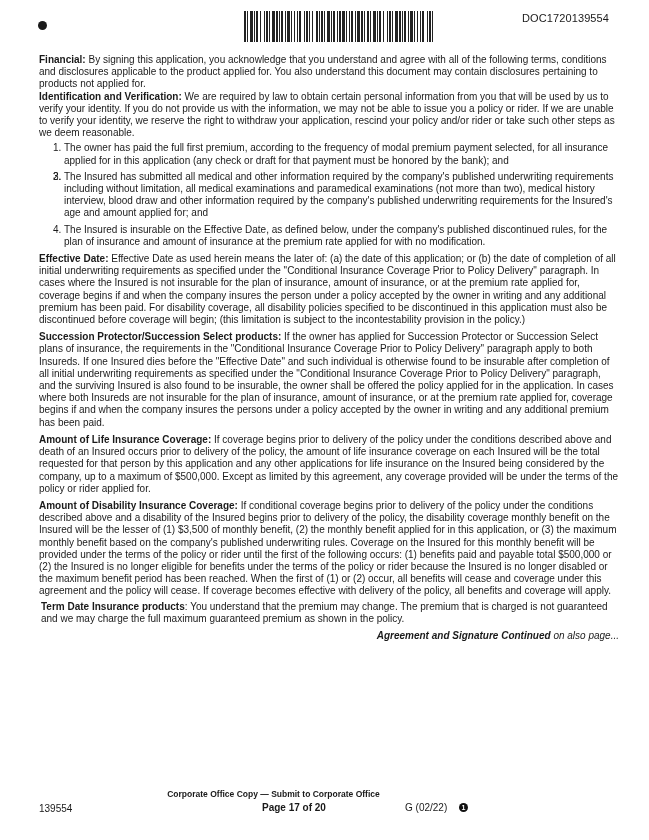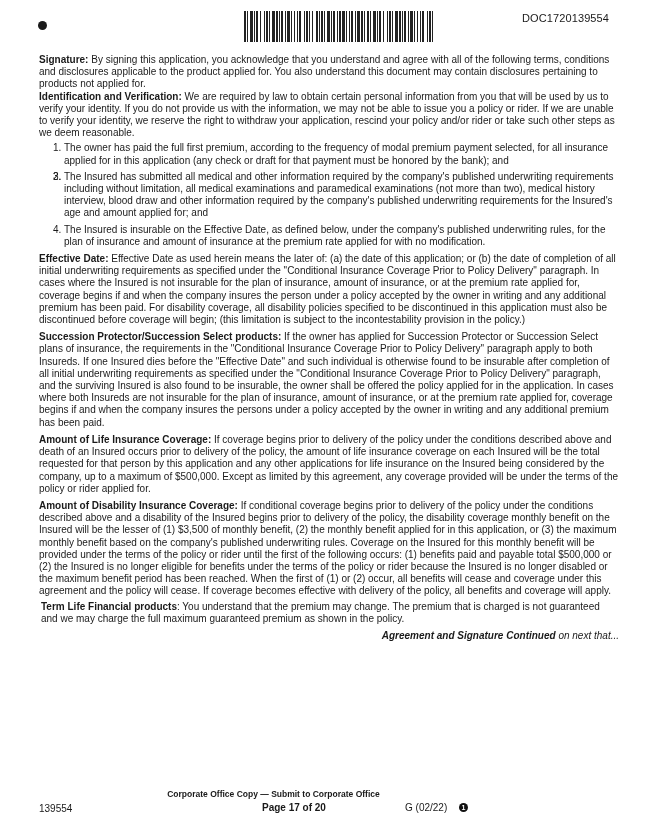"Signature:" b { text: Signature -> Financial }
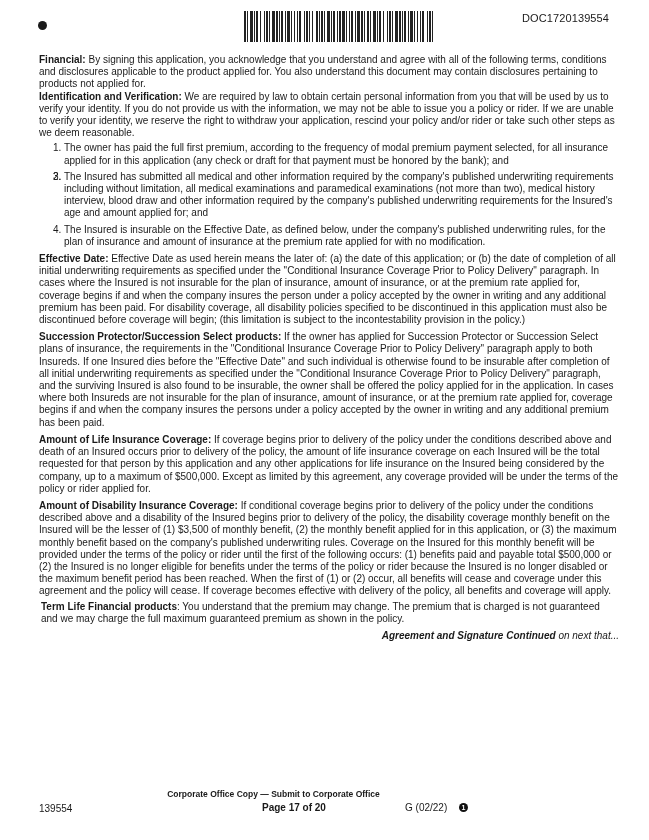"The Insured is insurable on" span { text: underwriting -> discontinued }
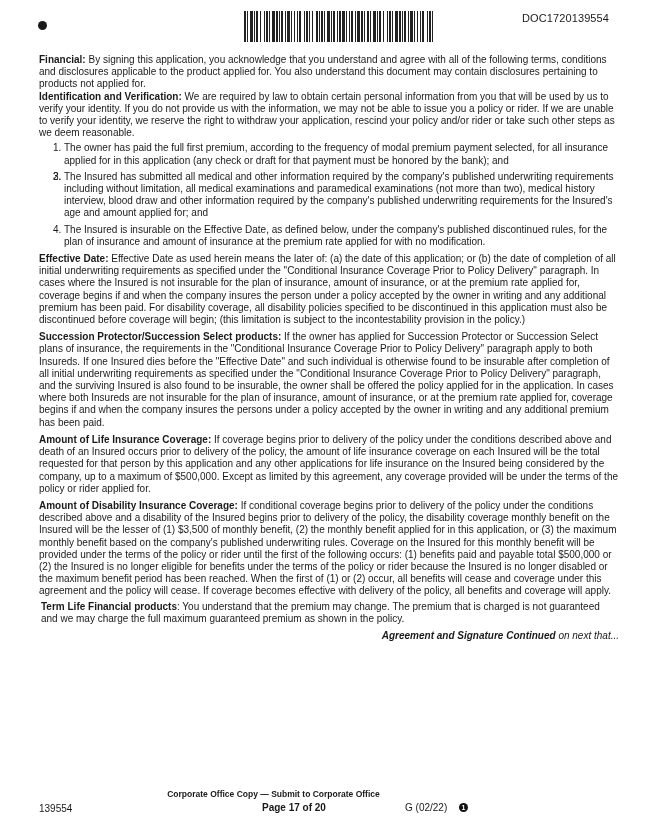"Term Life Financial products" b { text: Life Financial -> Date Insurance }
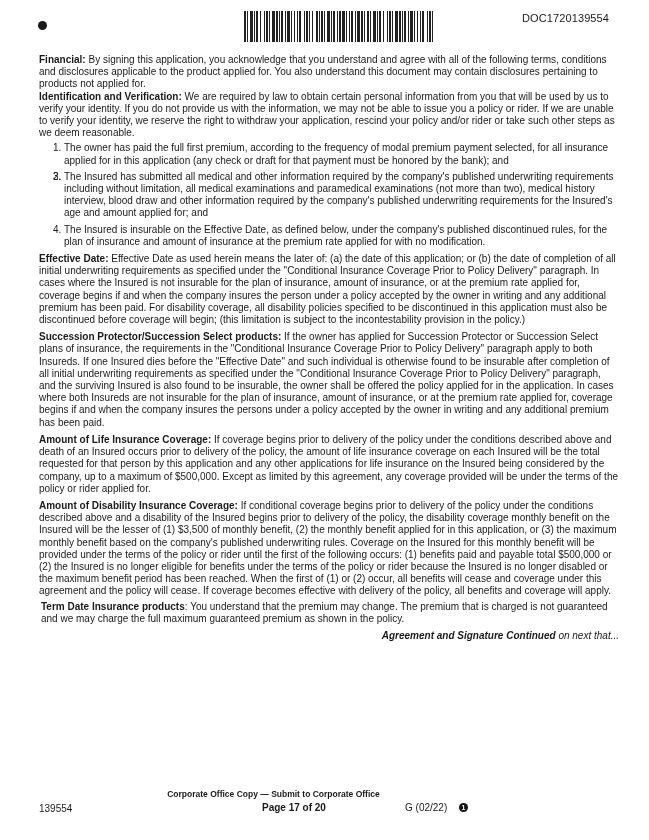"on next that..." span { text: next that -> also page }
